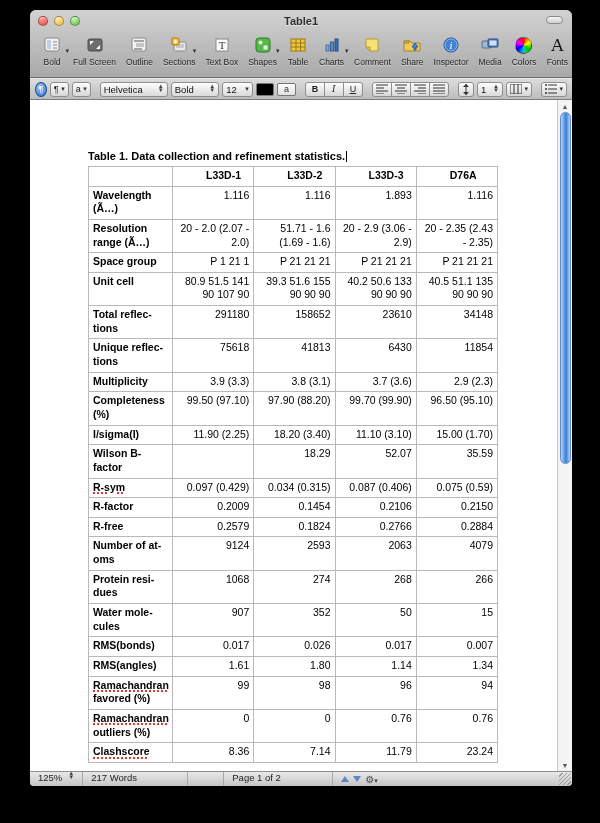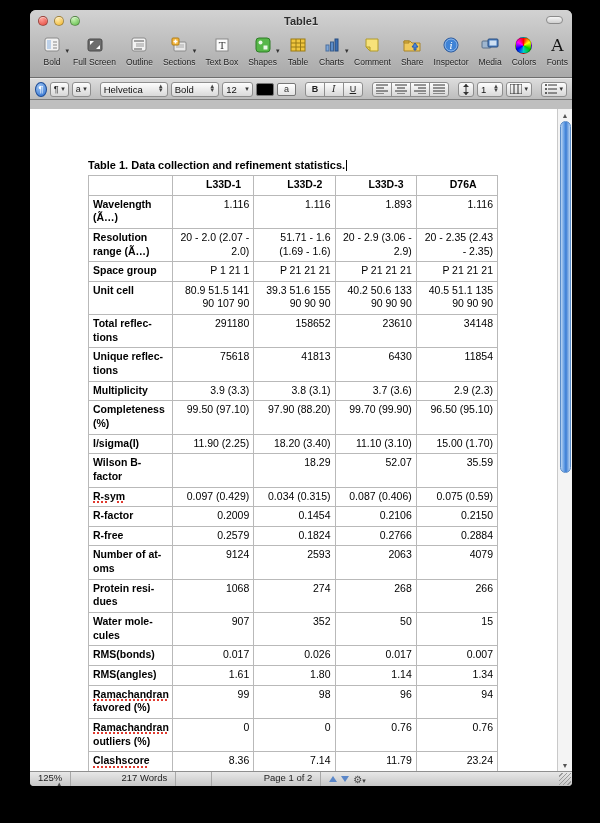"Table 1. Data collection and" .docarea { margin-top: 9px -> none }
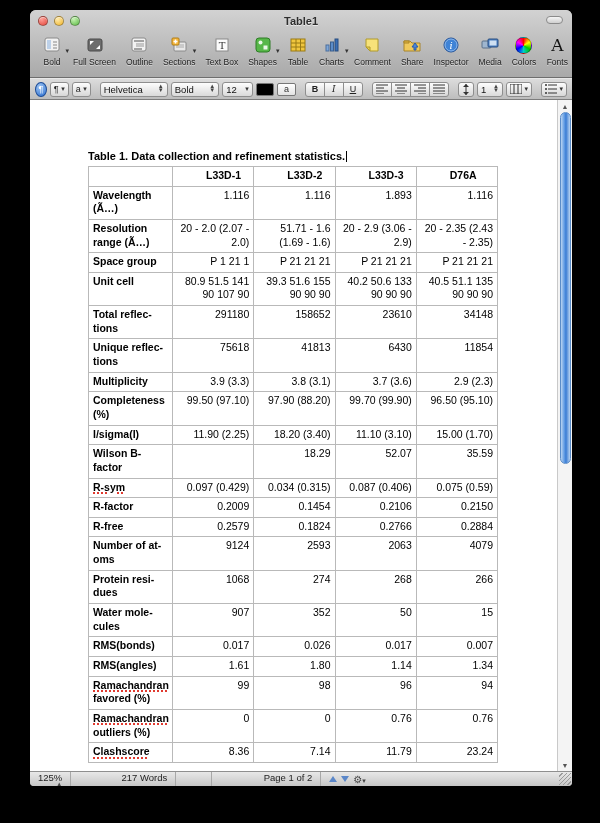"125%" .sb-seg { align-items: flex-end -> flex-start; flex-direction: column -> none }
